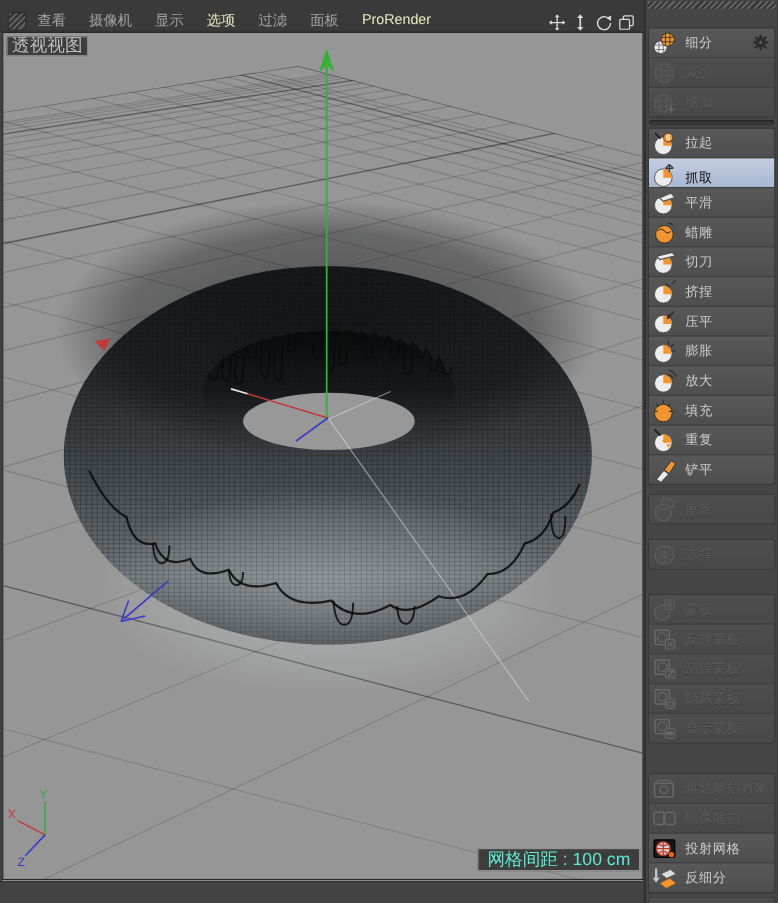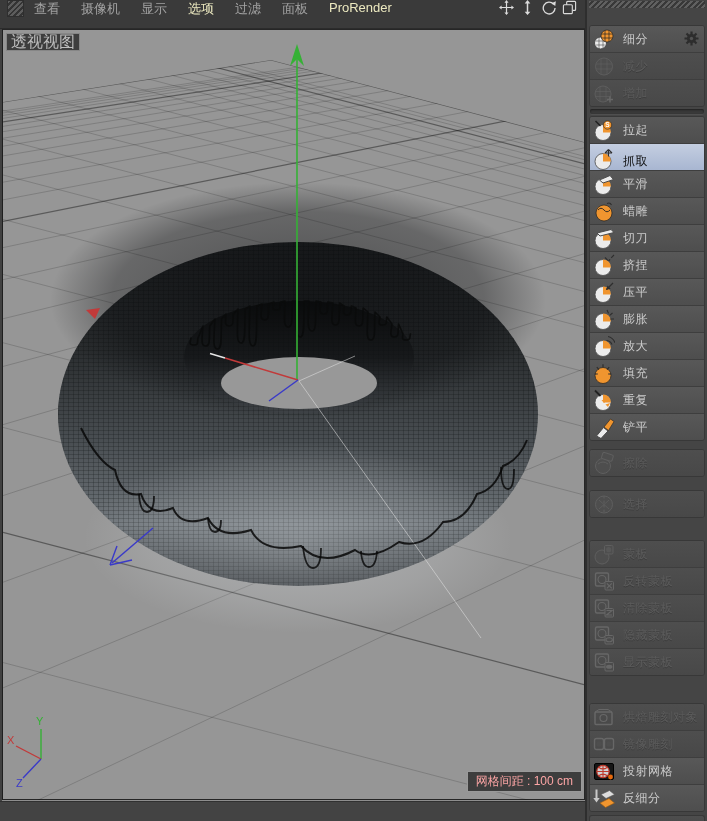"查看" .menubar { align-items: flex-start -> flex-end }
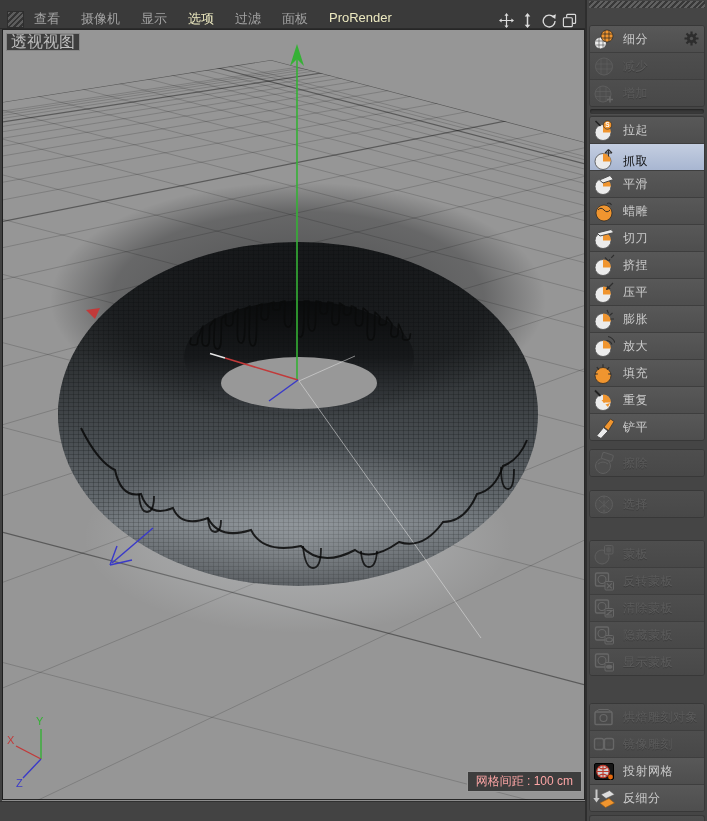"网格间距 : 100 cm" .vp-tooltip { color: #fca5a5 -> #5eead4; font-size: 12px -> 16px }
